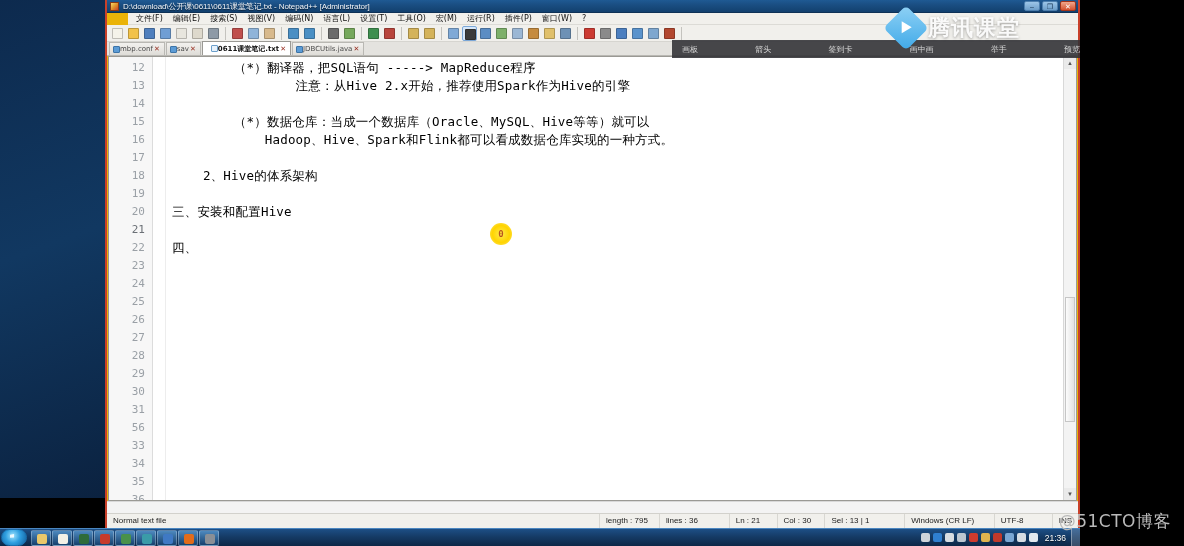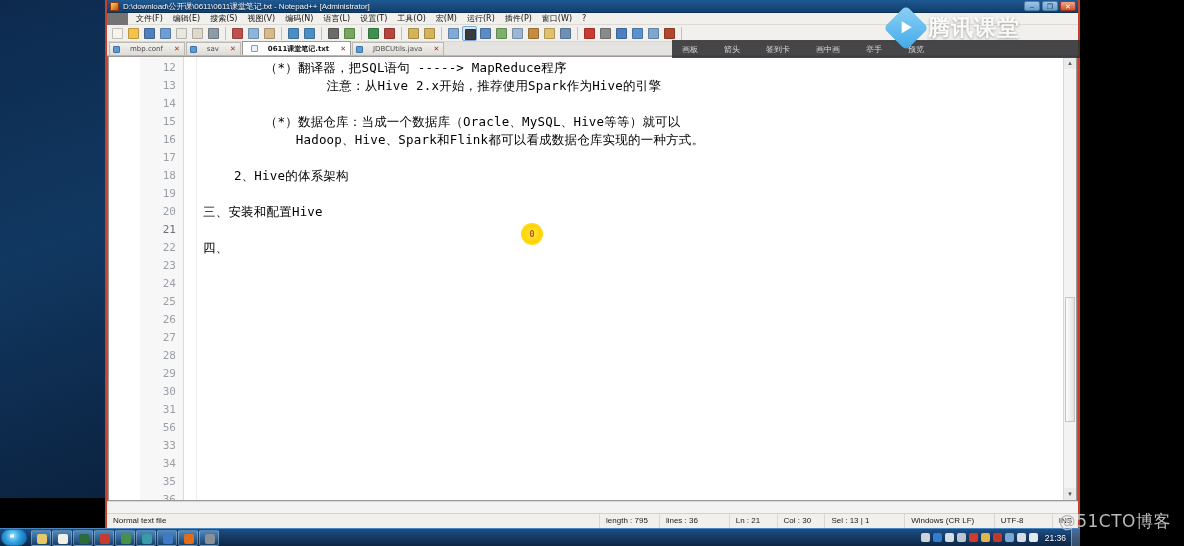"D:\download\公开课\0611\0611课堂笔记.txt -" .npp { background: #737373 -> #eab308 }
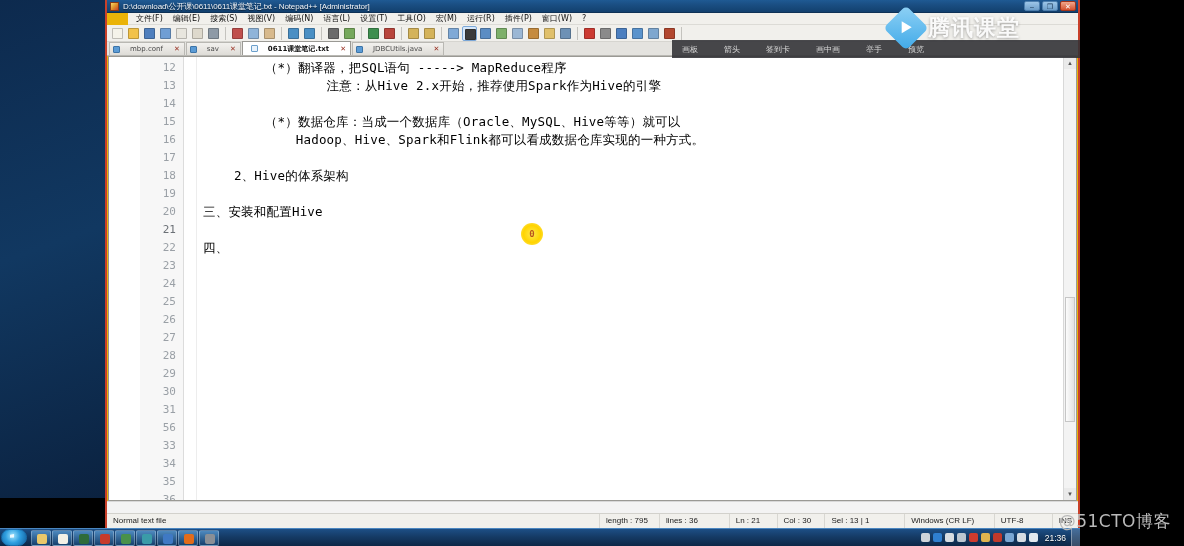"mbp.conf" .tab { gap: 10px -> 0 }
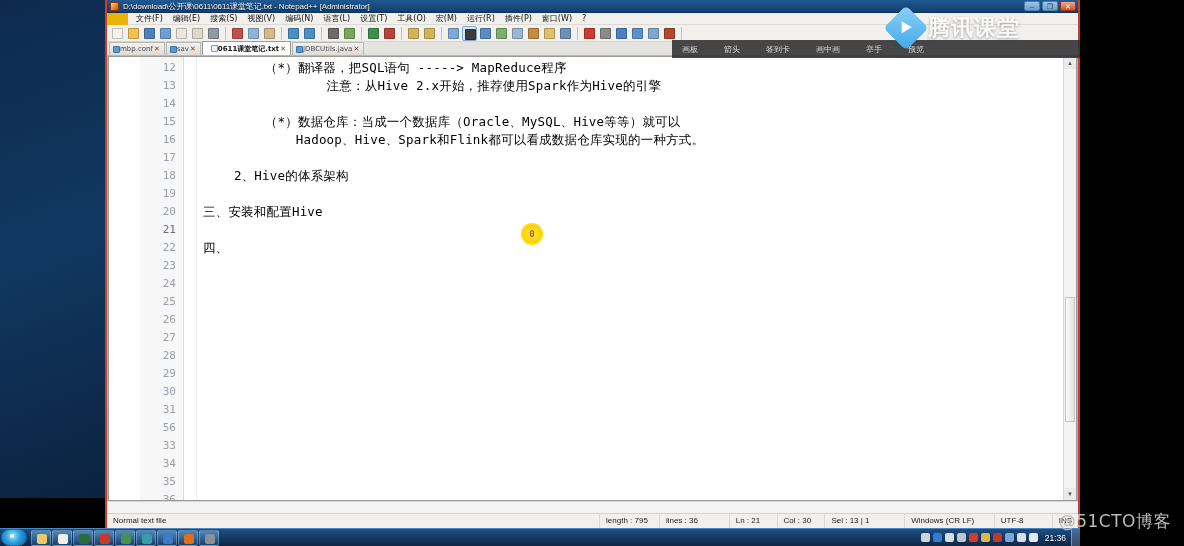"画板" .tc-bar { justify-content: flex-start -> space-between }
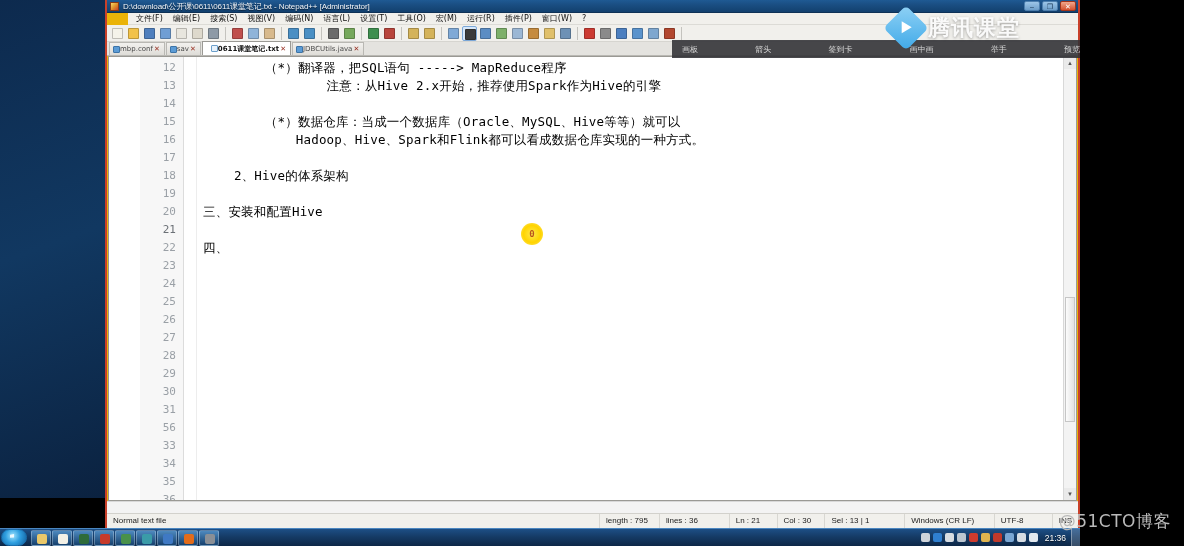"12" .editor { margin-left: 31px -> none }
